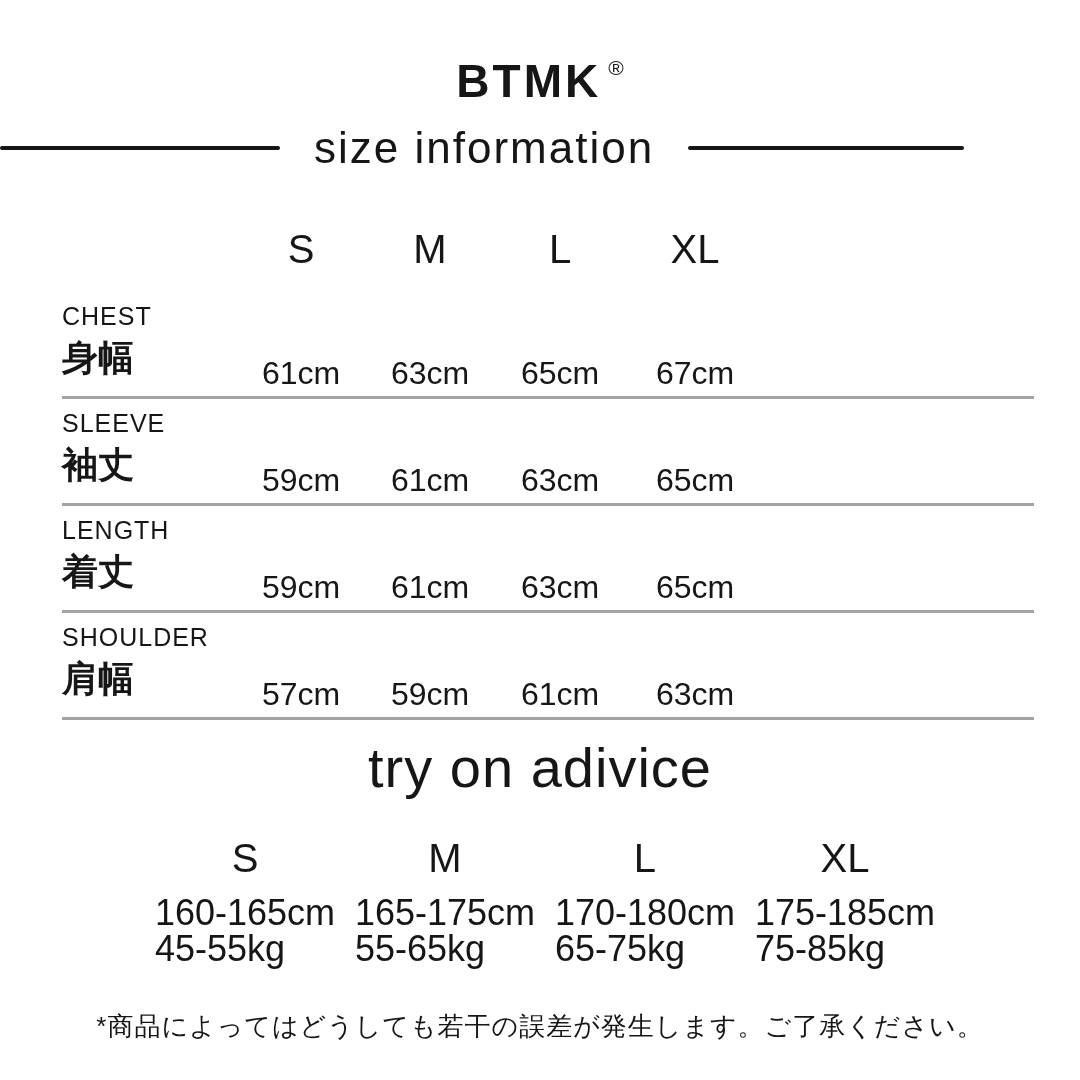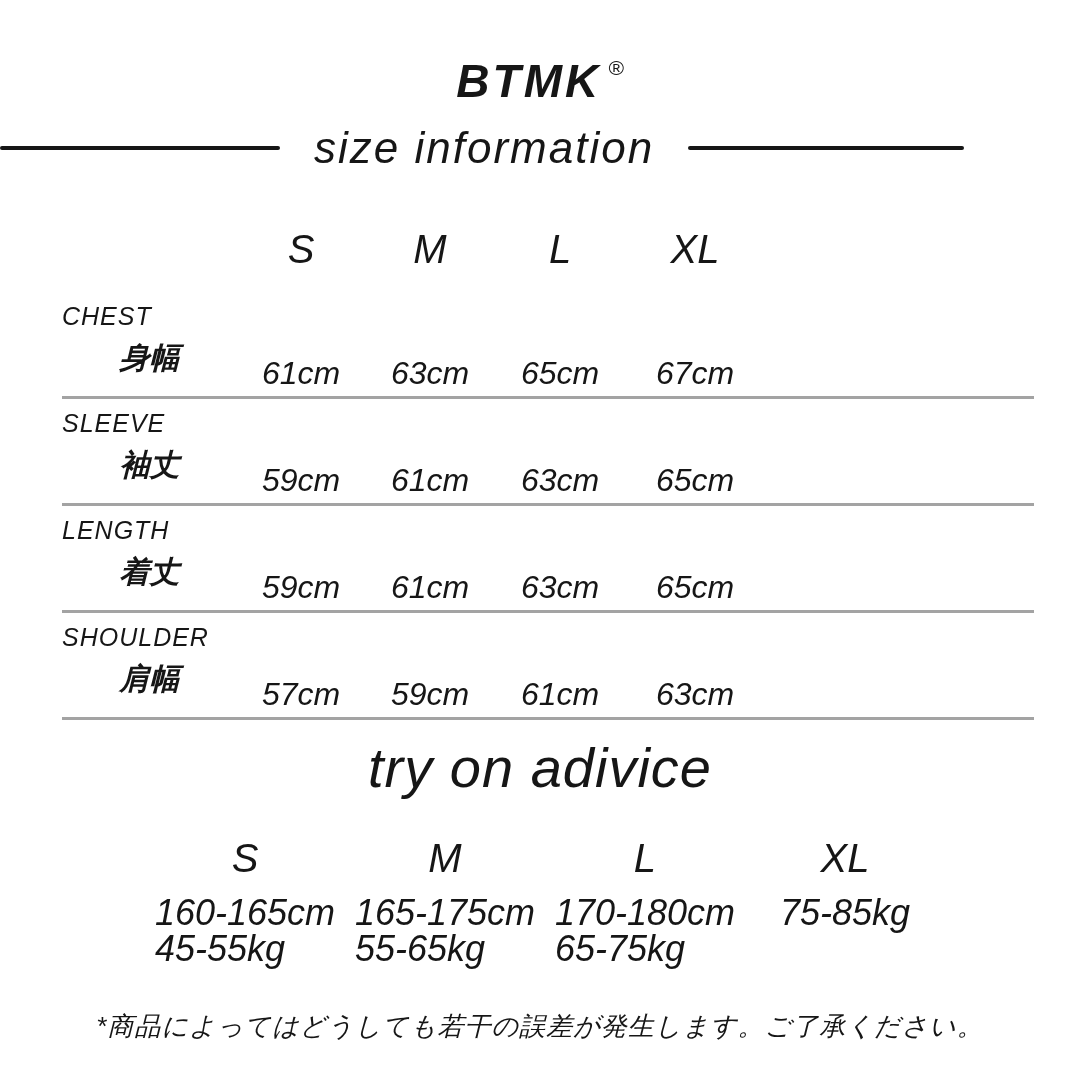"BTMK ®" .page { font-style: italic -> none }
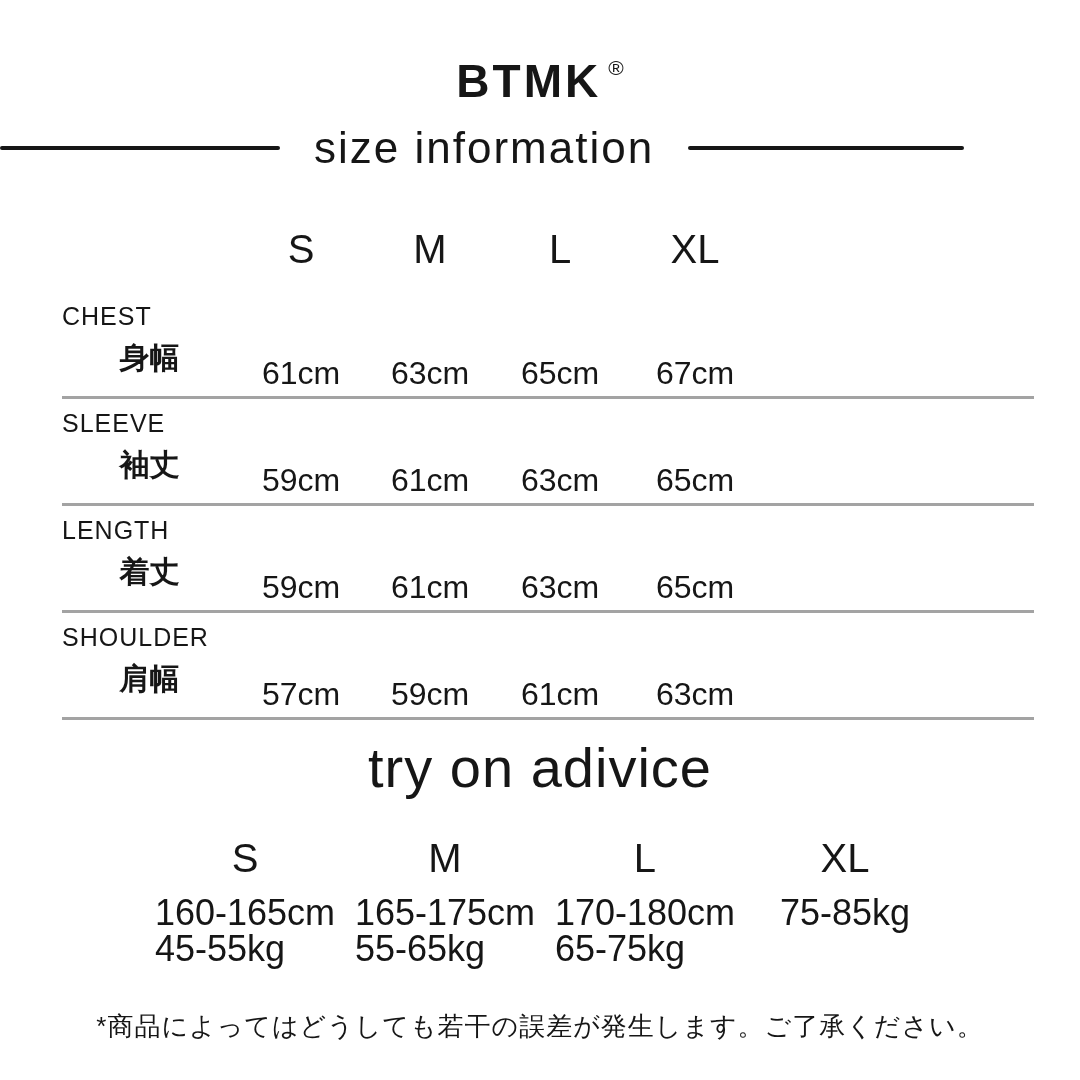"身幅" .jp { font-size: 30px -> 36px; text-align: center -> none }
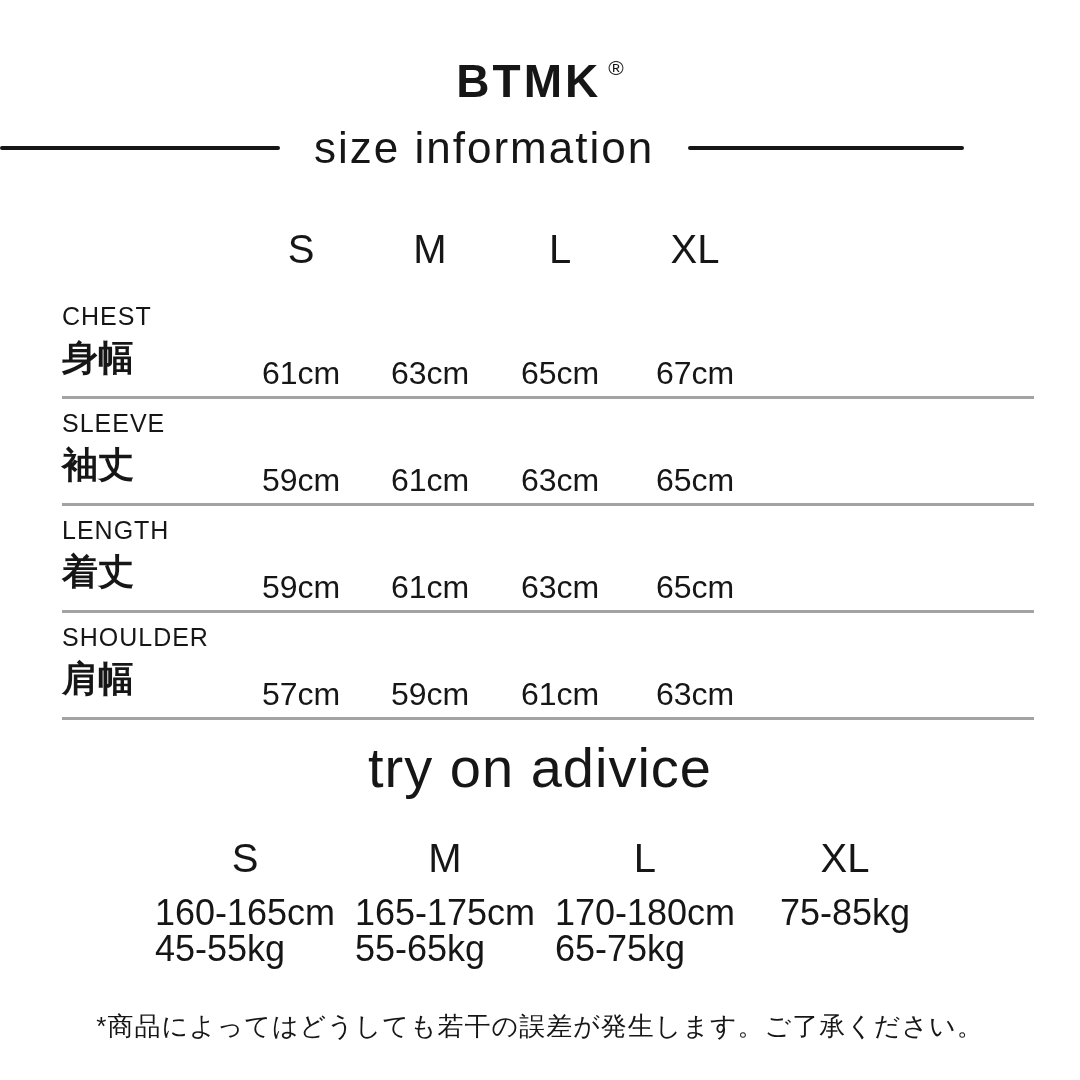"175-185cm" div.tryon-line { html: none -> <div>175-185cm</div> }
